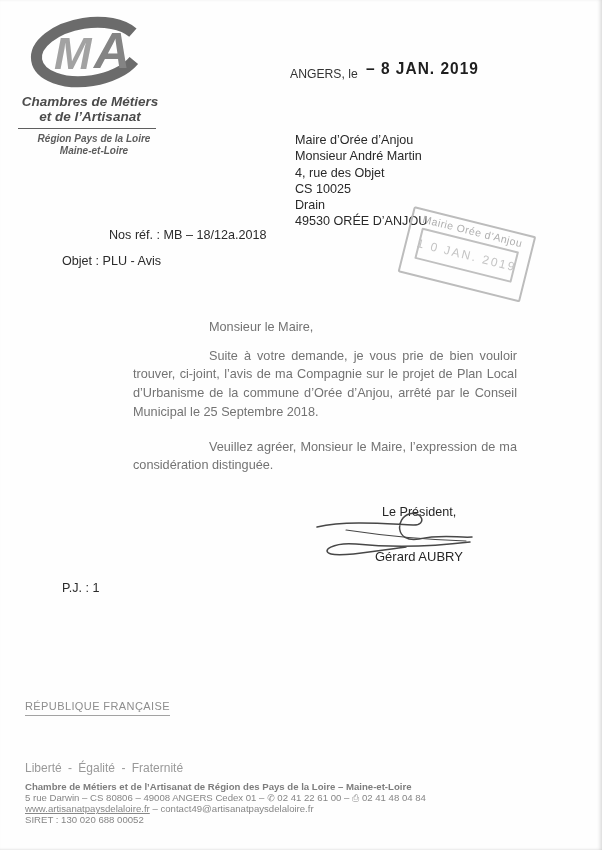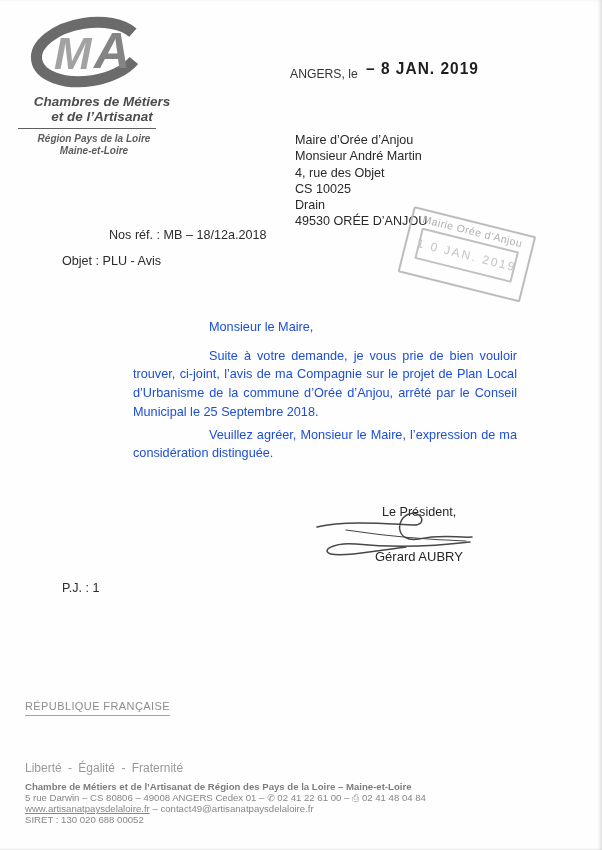"Chambres de Métiers" .orgname { left: 16px -> 4px }
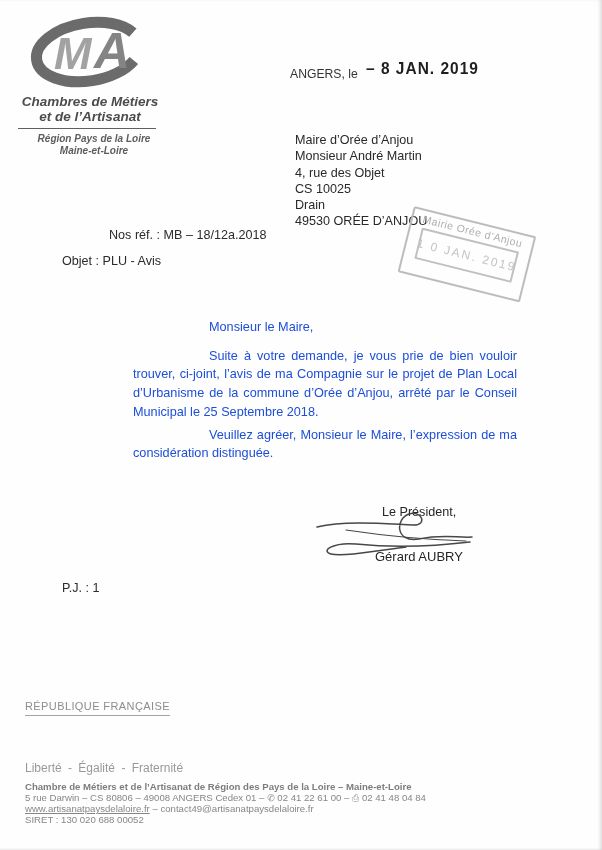"Monsieur le Maire," .body { color: #1d4ed8 -> #737373 }
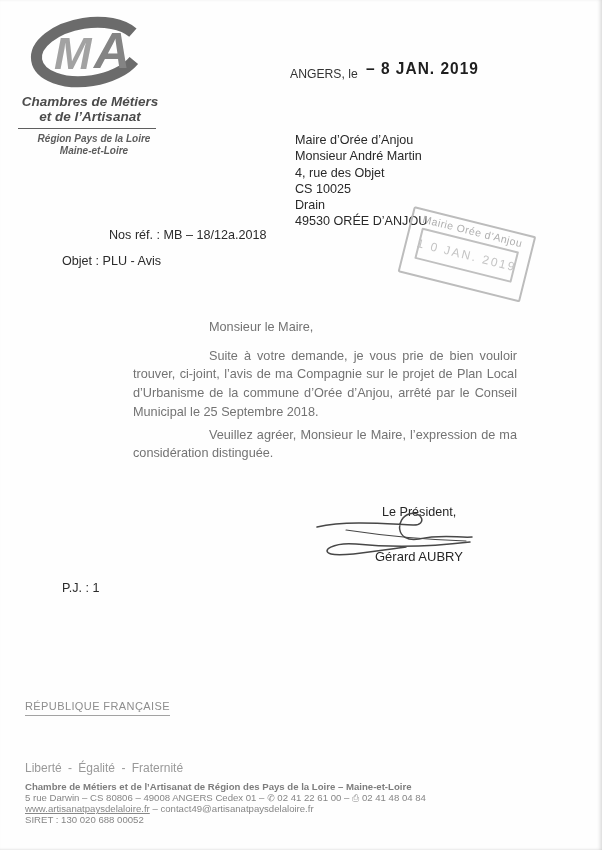"Veuillez agréer, Monsieur le Maire," .para2 { margin-top: 4px -> 16px }
